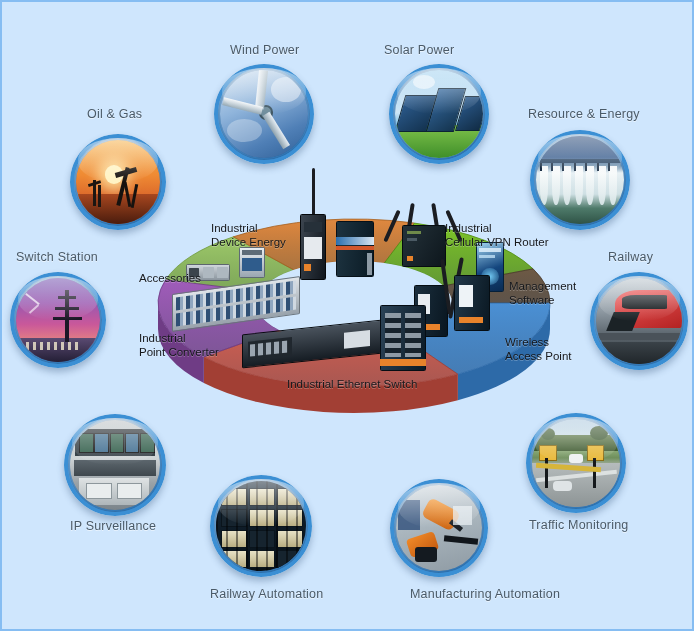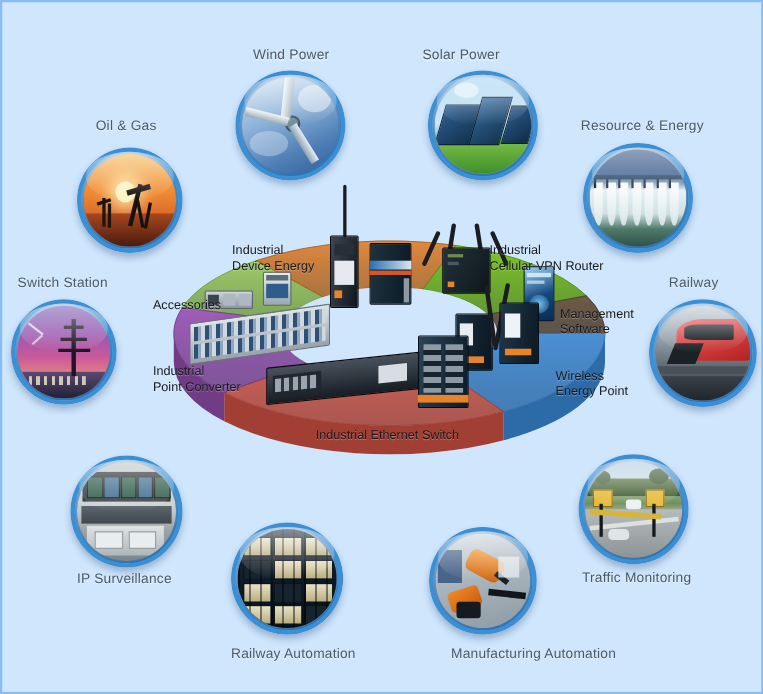"Energy Point" div { text: Energy -> Access }
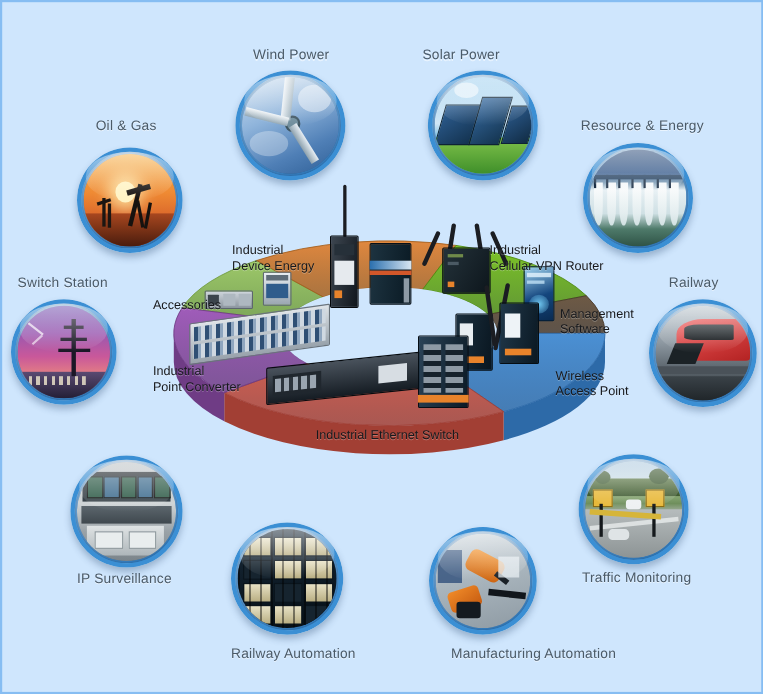"Industrial Ethernet Switch" div.ring-label { top: 183px -> 171px }
